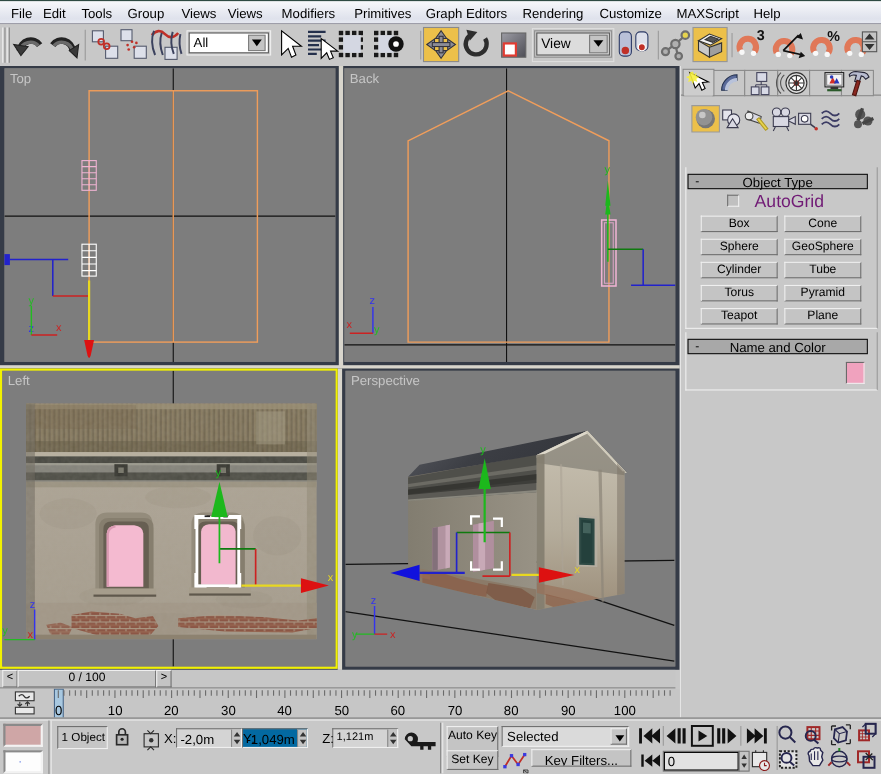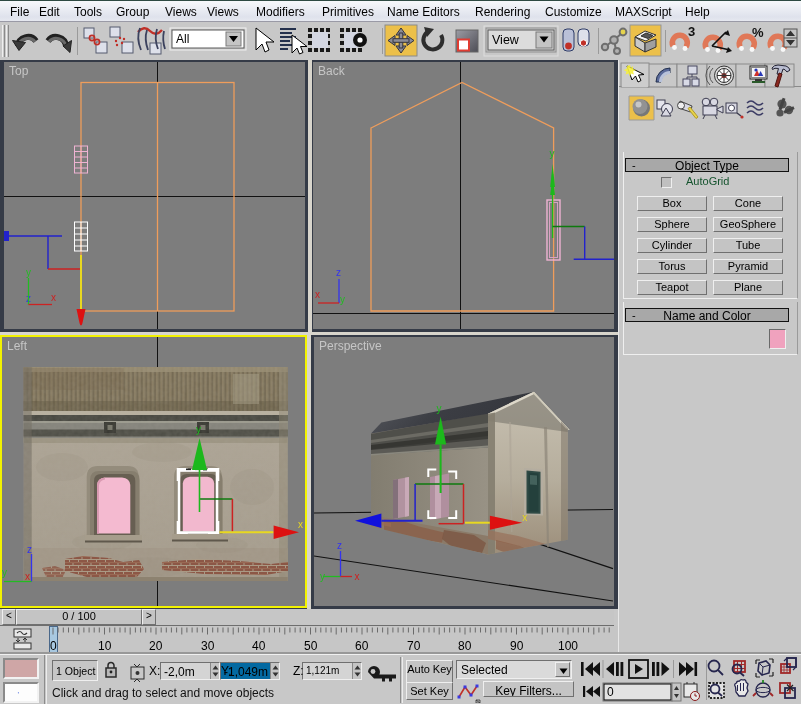"Name Editors" span { text: Name -> Graph }
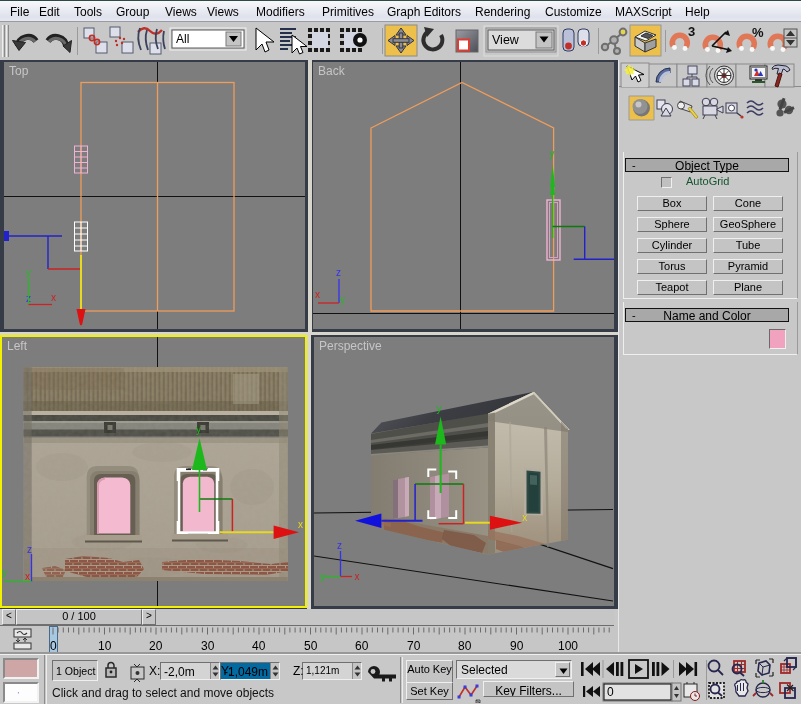"AutoGrid" span.abs { color: #14532d -> #701a75; font-size: 11px -> 16px }
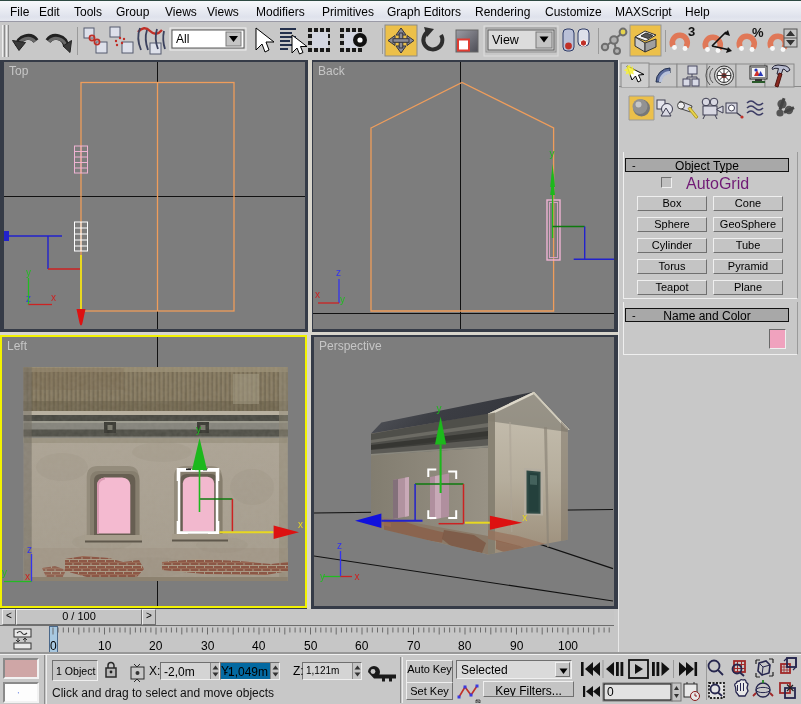"Click and drag to select" span.abs { html: <span>Click and drag to select and move objects</span> -> none }
